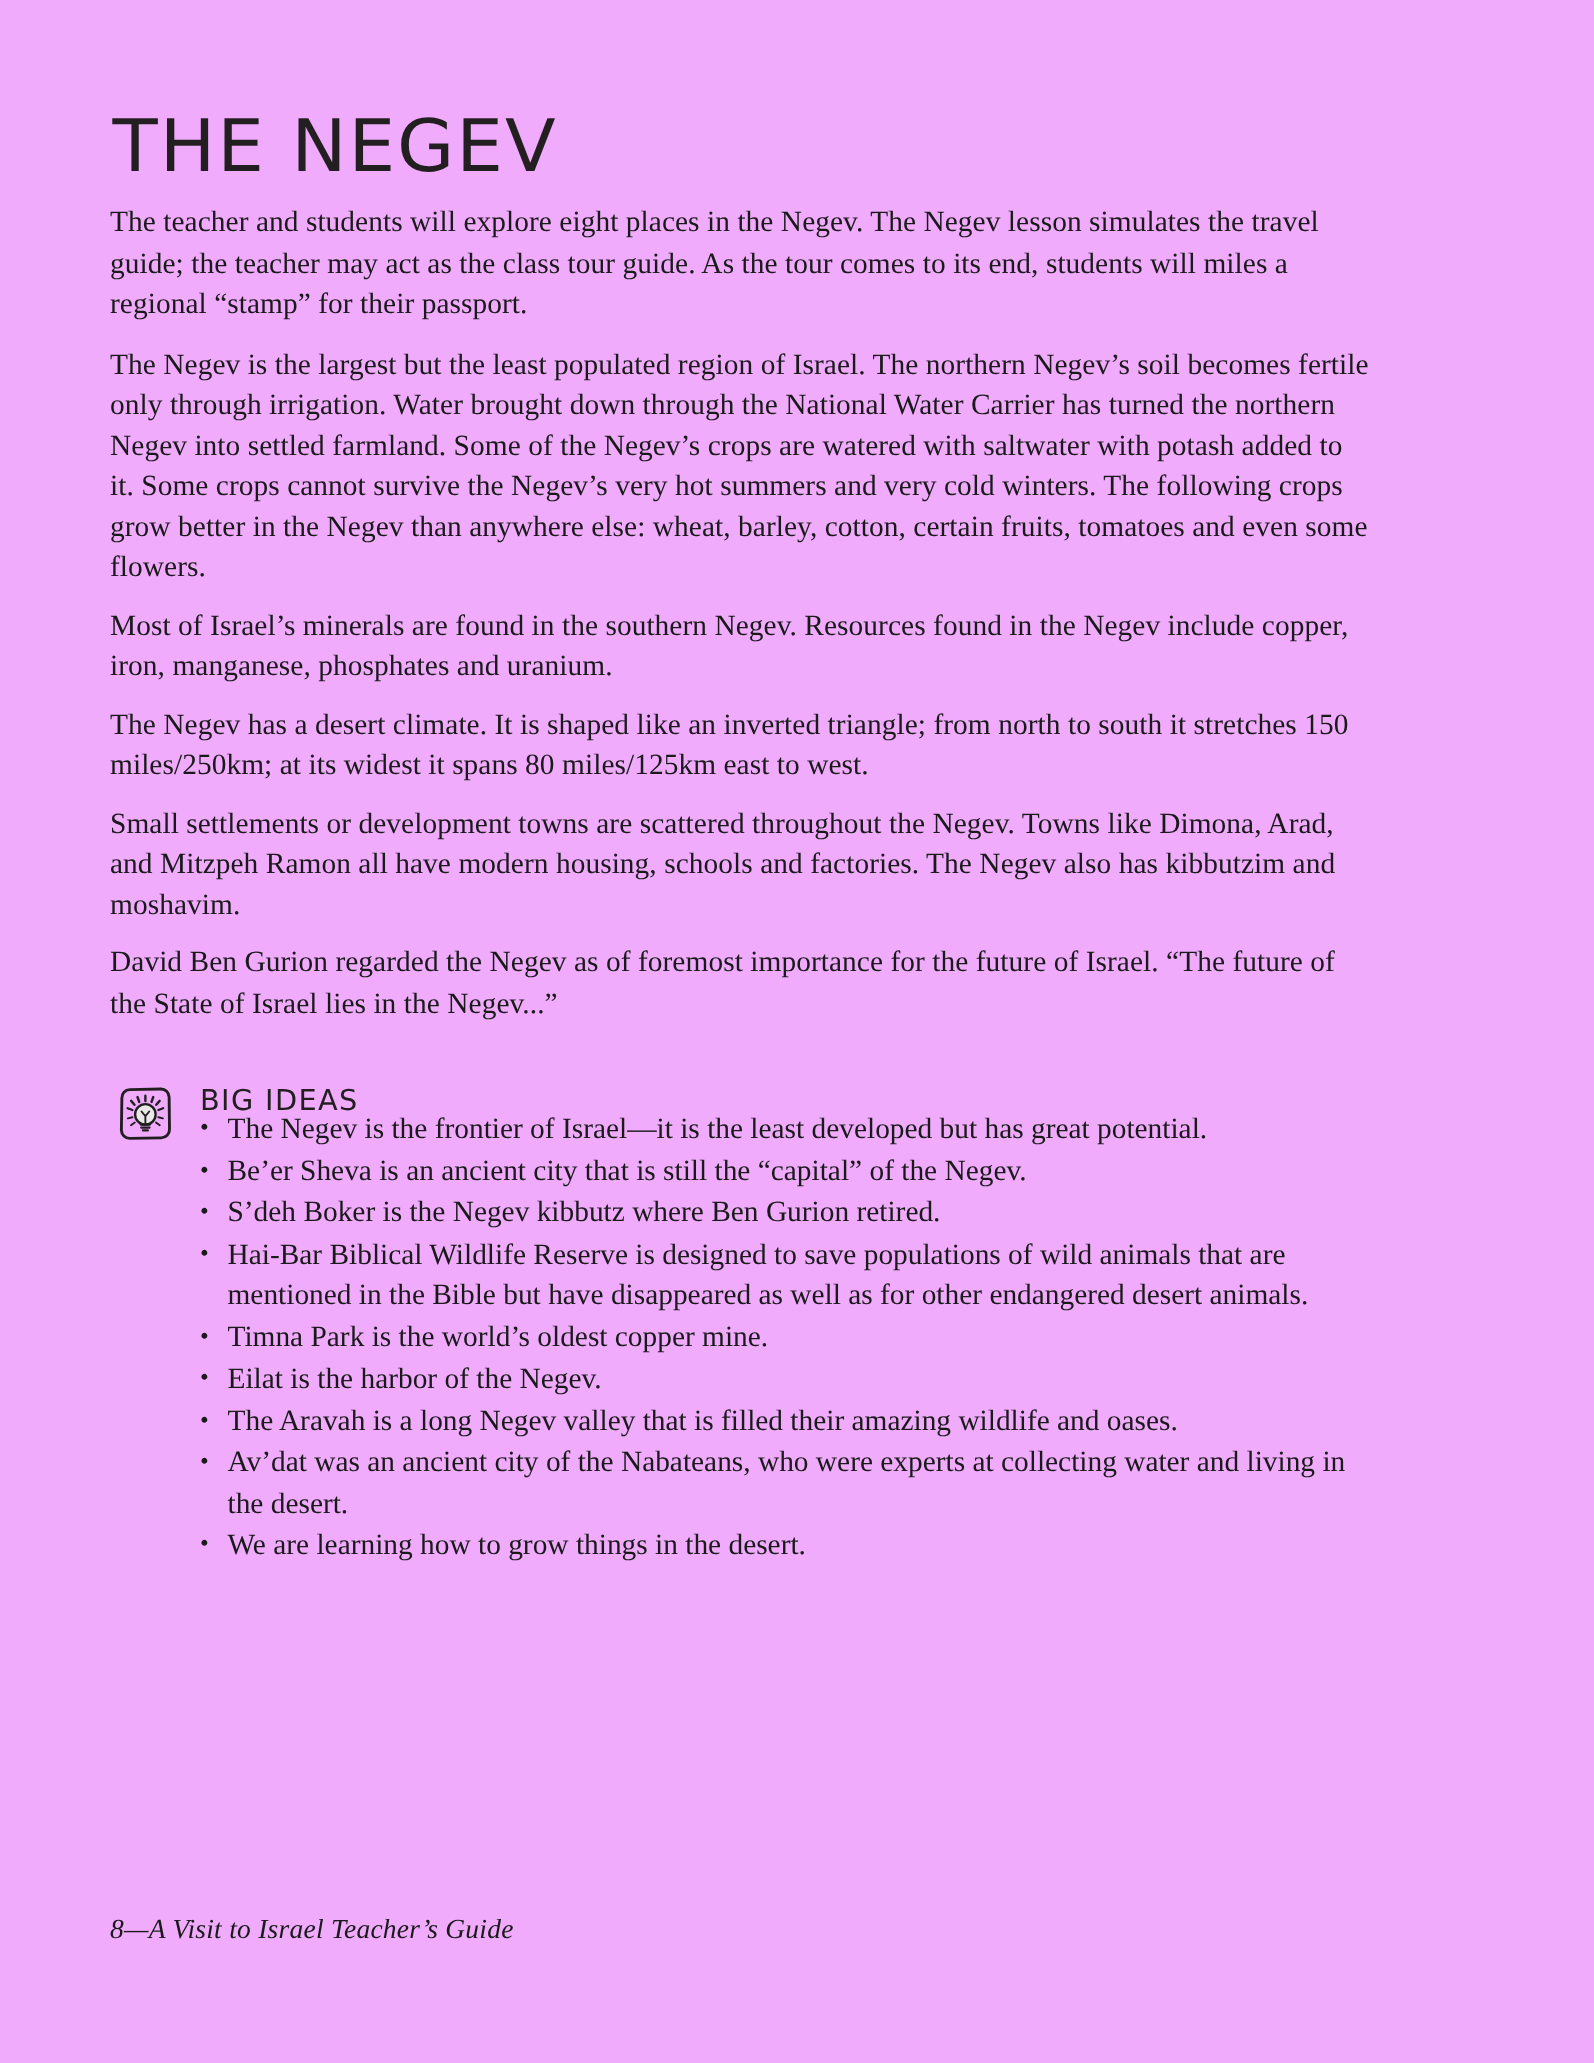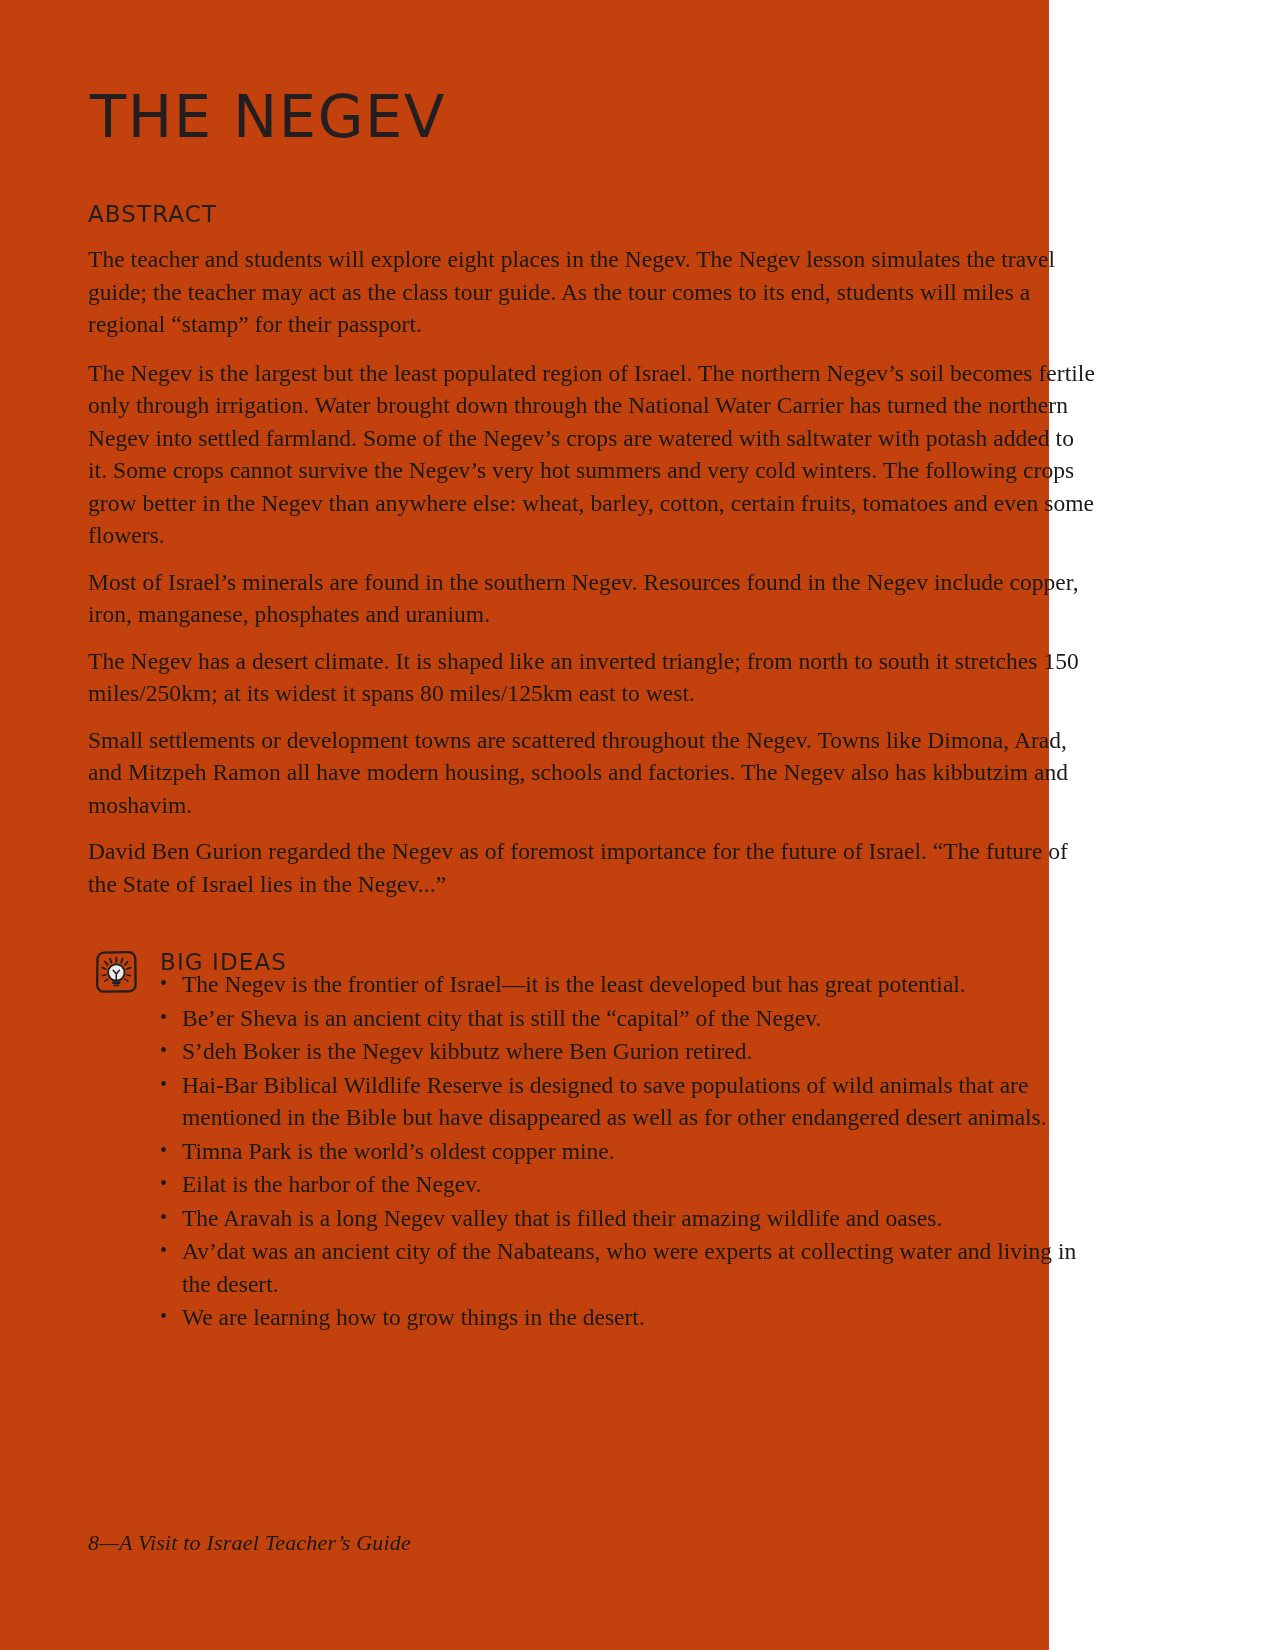"THE NEGEV" .page { background: #c2410c -> #f0abfc; width: 1049px -> 1275px }
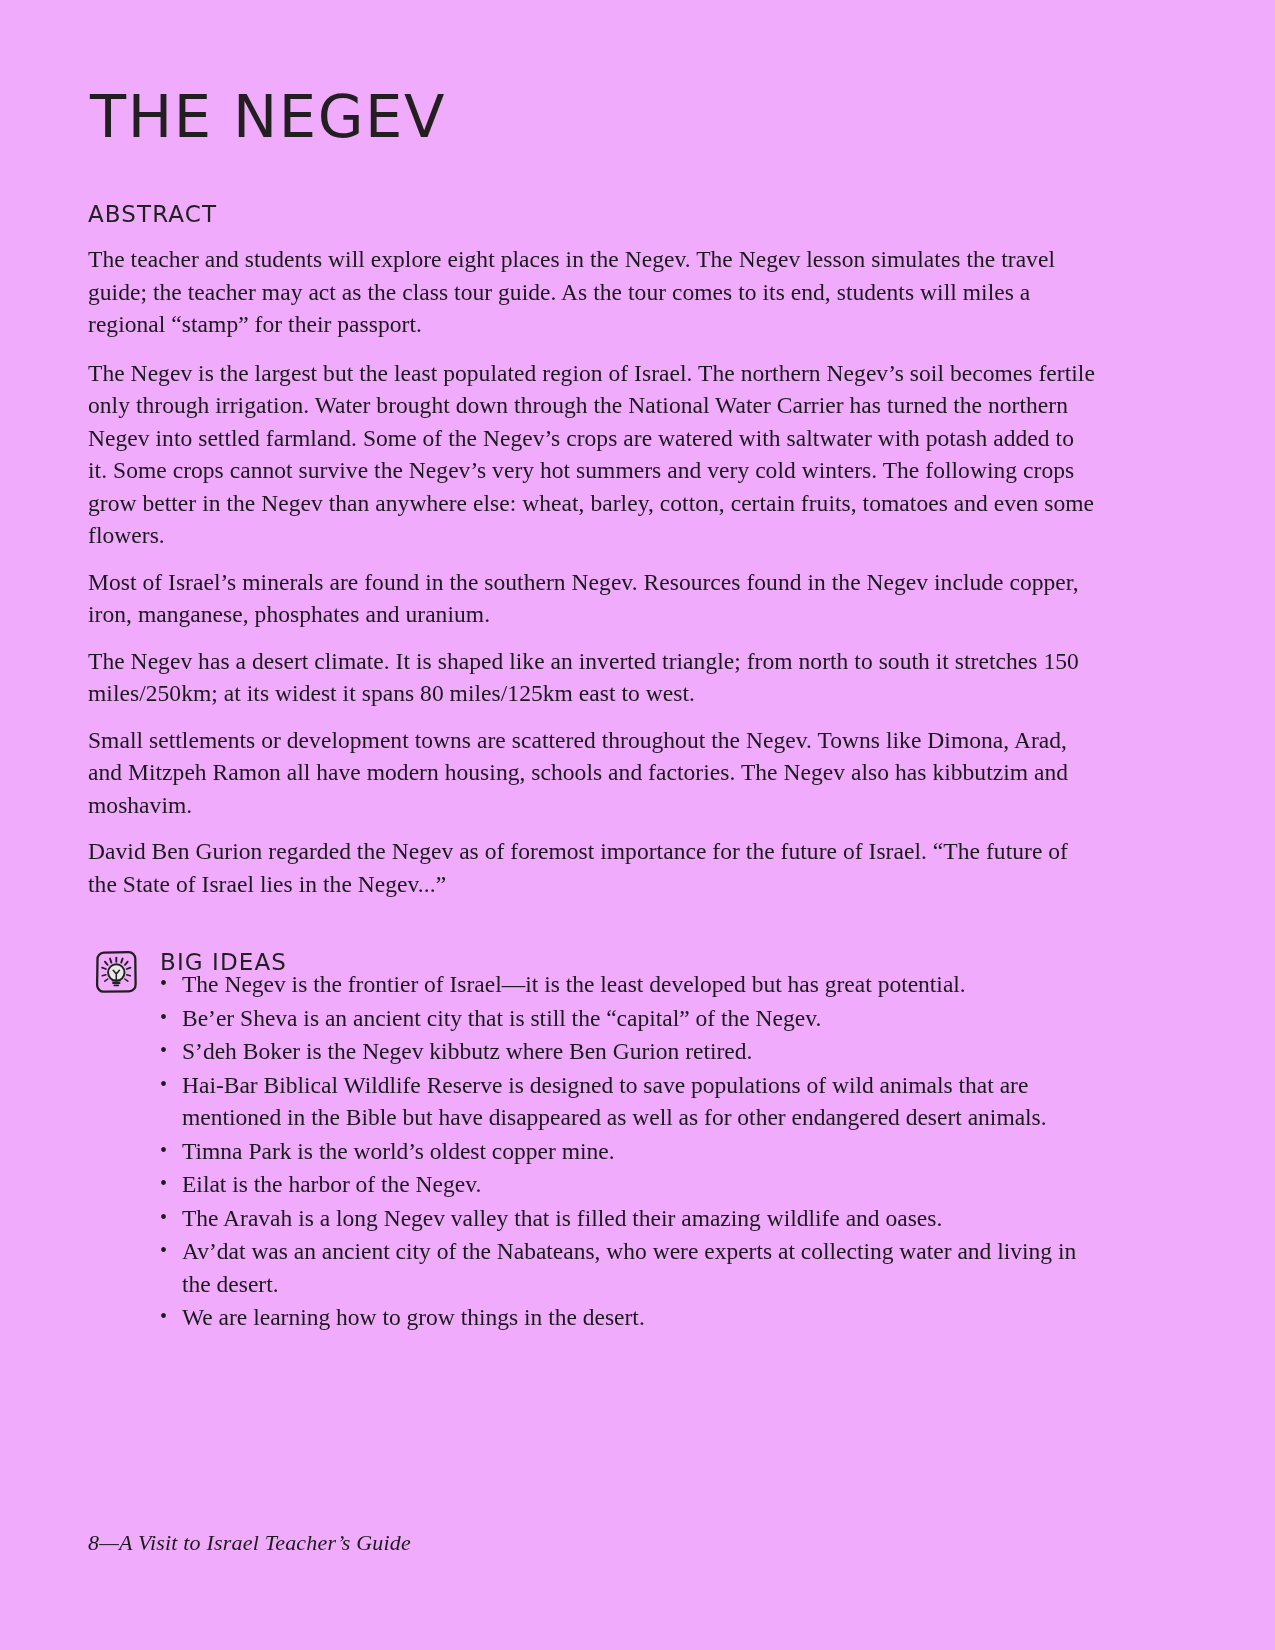"ABSTRACT" h2.section-heading { html: <h2>ABSTRACT</h2> -> none }
